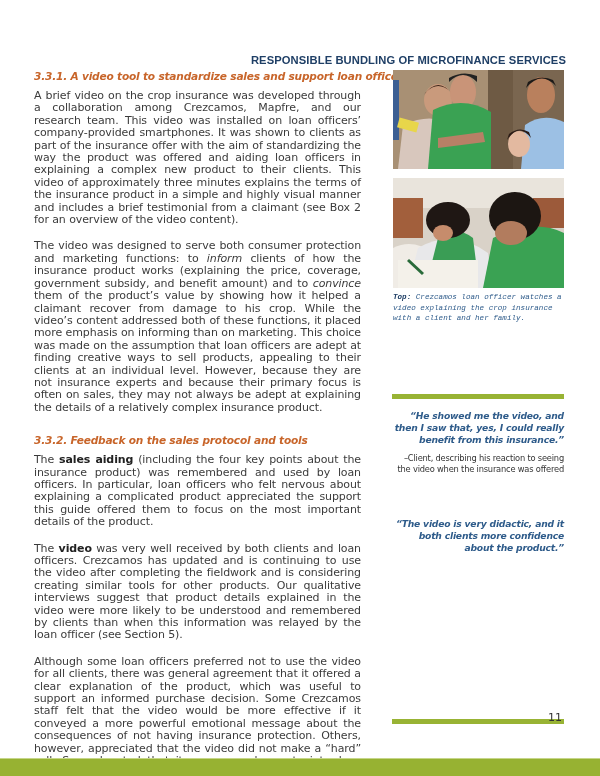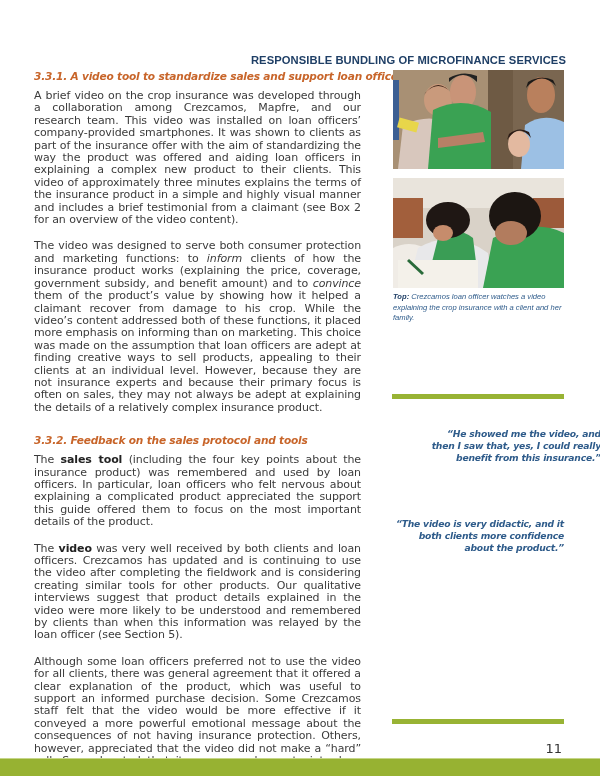"Top: Crezcamos loan officer watches" .caption { font-family: Liberation Sans, sans-serif -> Liberation Mono, monospace }
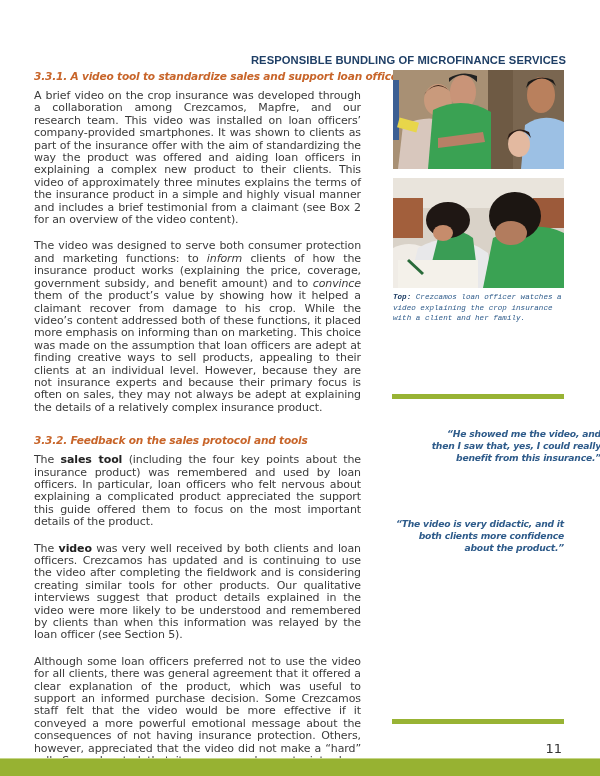"“He showed me the video," #q1 { margin-left: 37px -> none; top: 428px -> 410px }
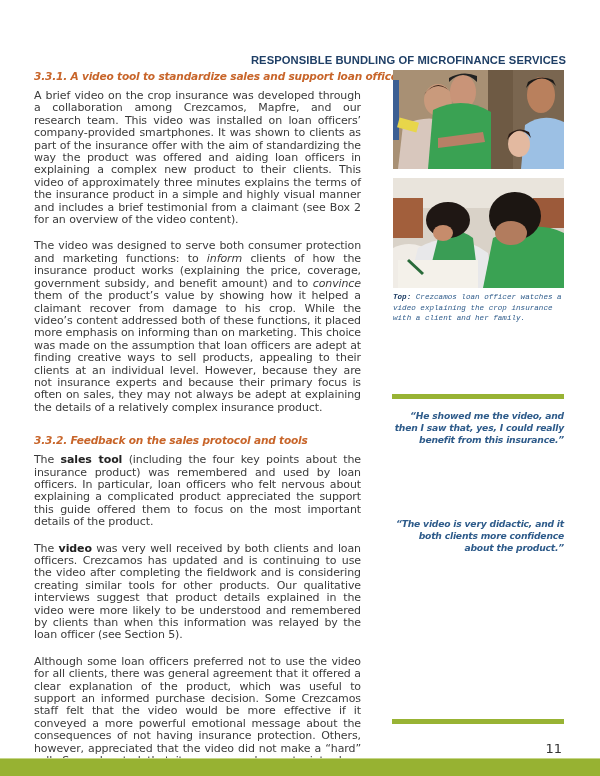"sales tool" b { text: tool -> aiding }
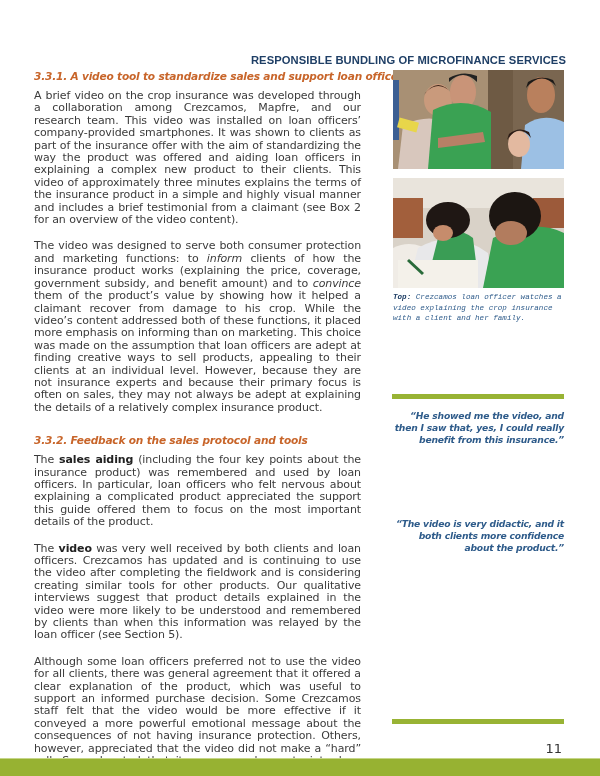"–Client, describing his reaction to" p.attrib { html: none -> <p>–Client, describing his reaction to seeing the video when the insurance was offered</p> }
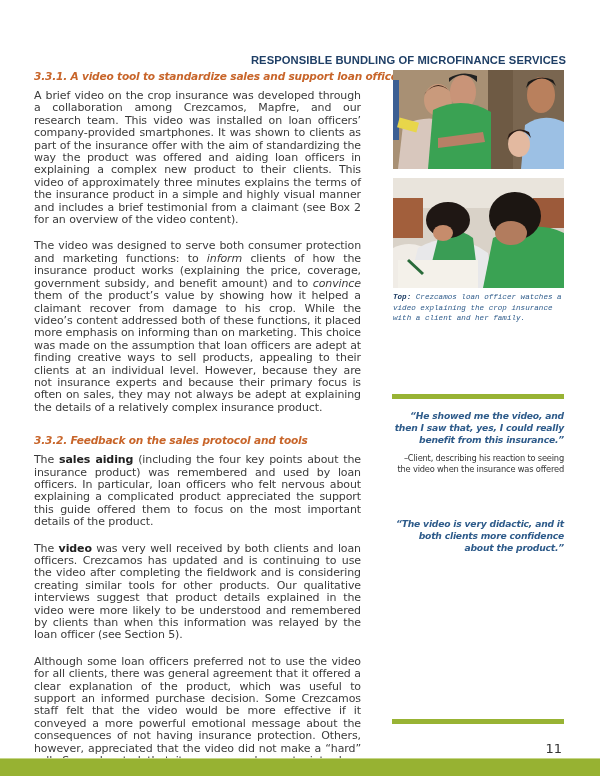"11" .page-number { font-size: 13px -> 11px; top: 741px -> 711px }
